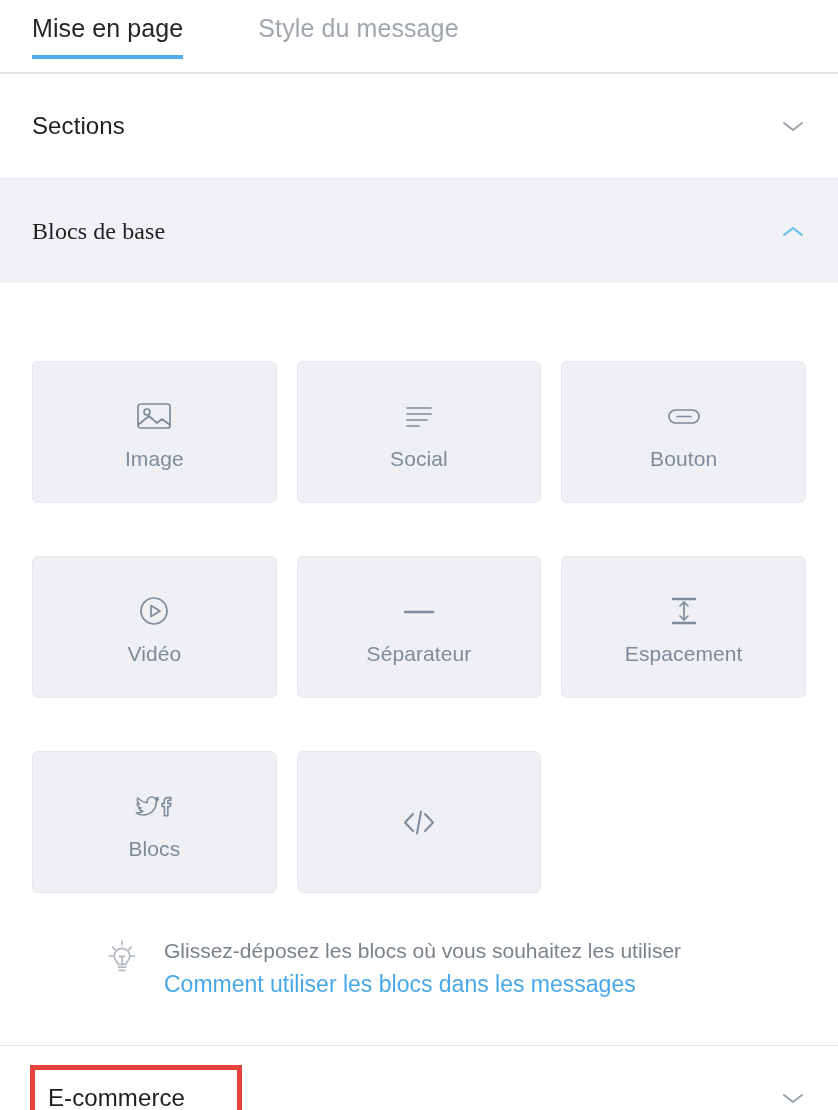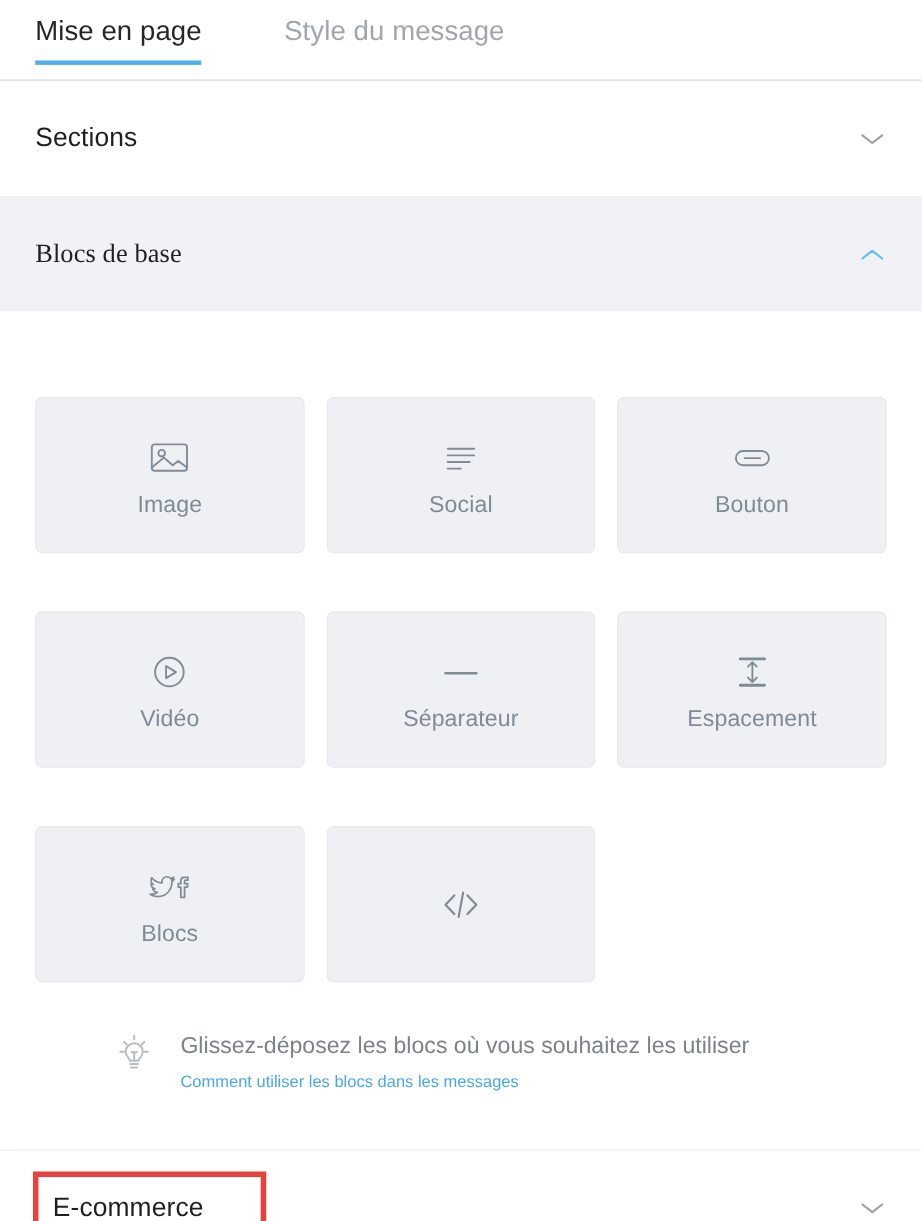"Comment utiliser les blocs dans" .hint .link { font-size: 15px -> 23px }
